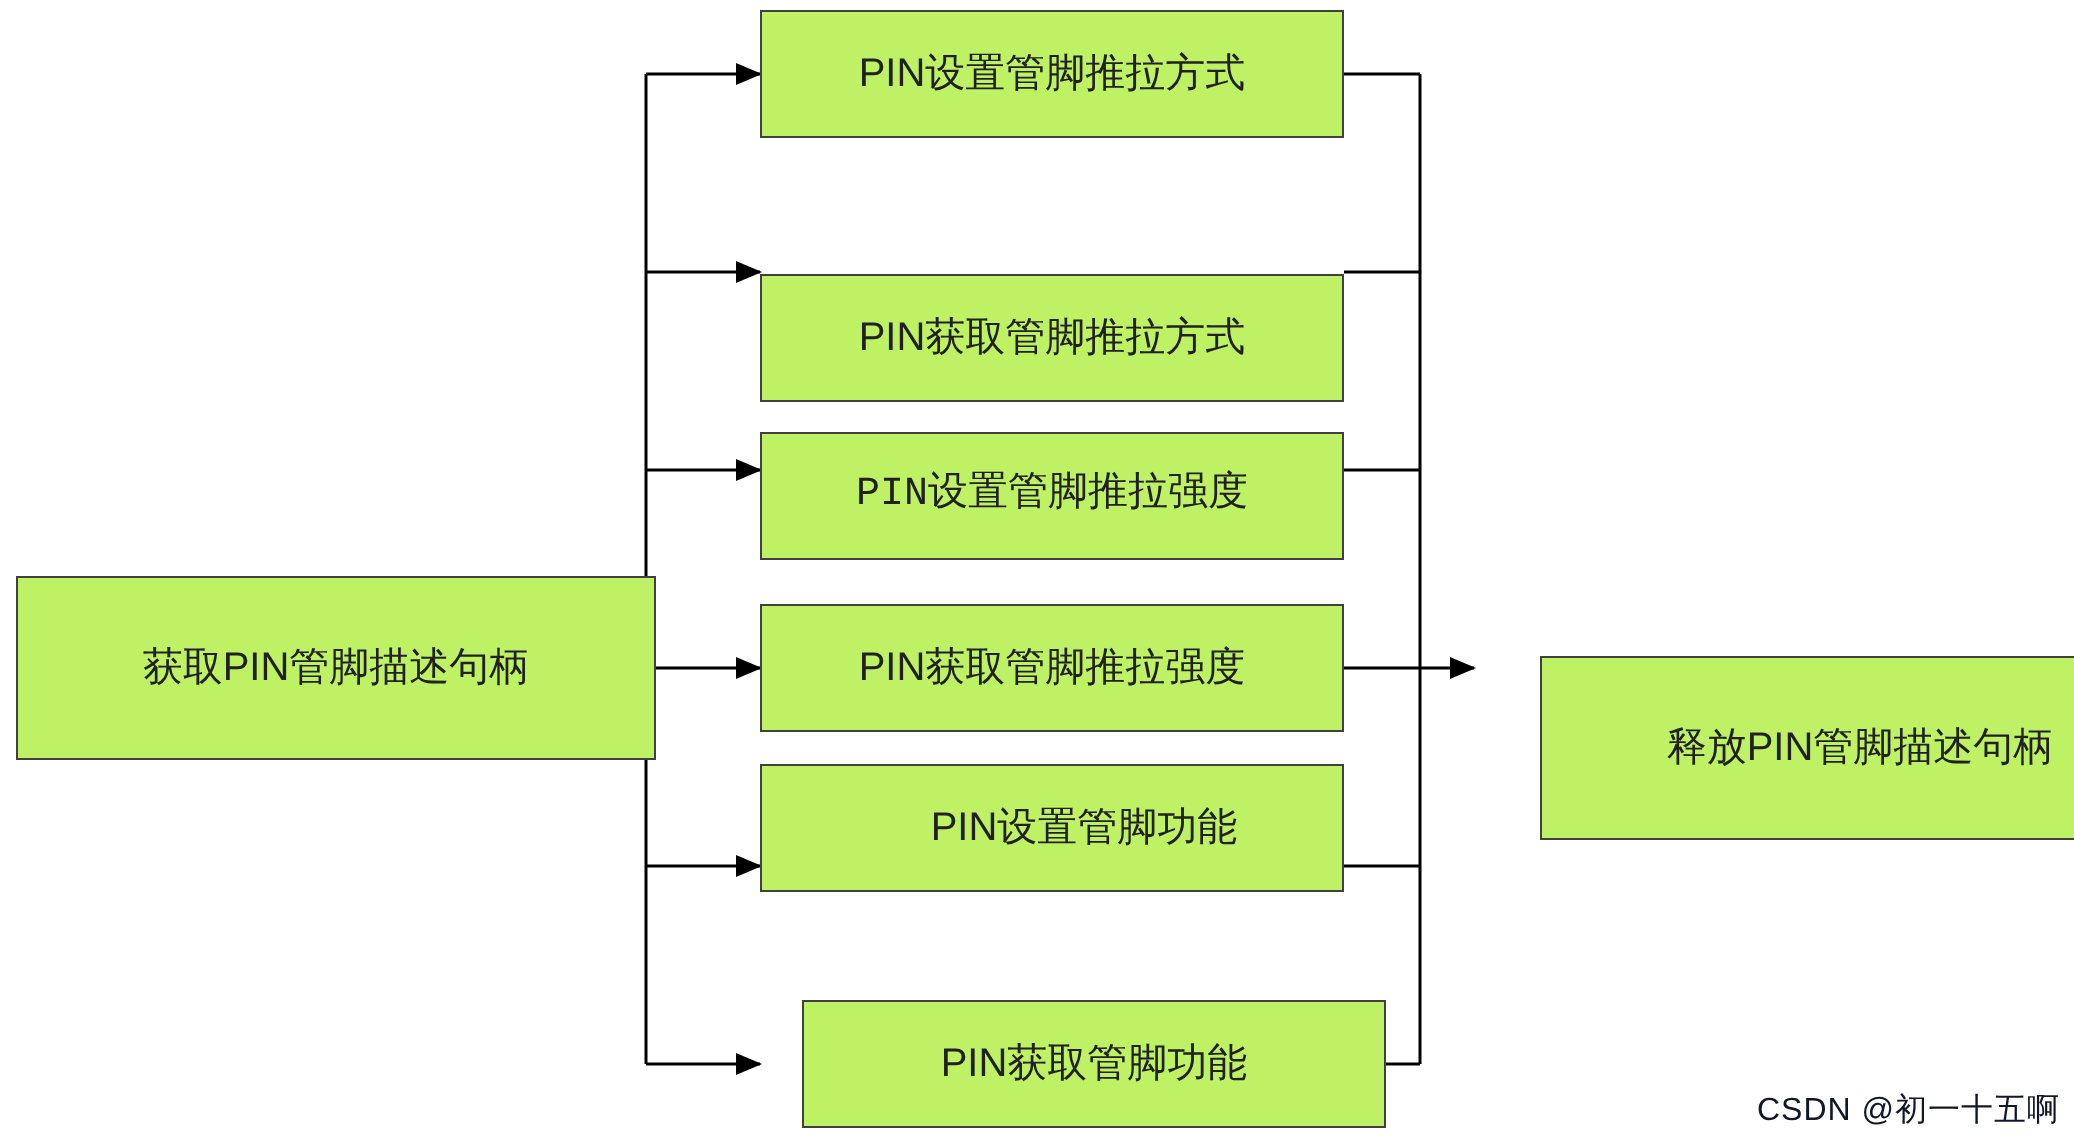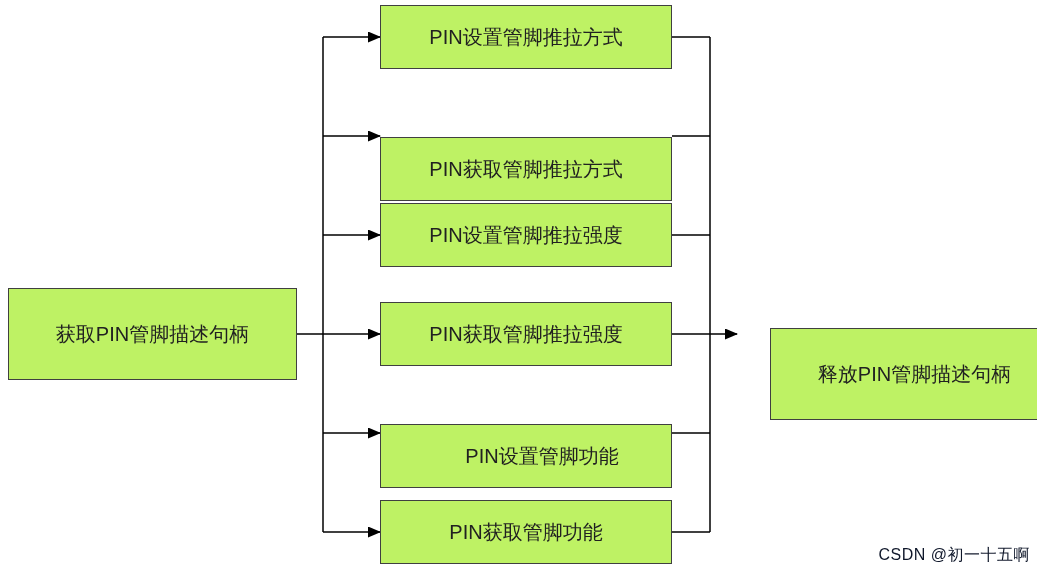"PIN设置管脚推拉强度" div.node { font-family: none -> Liberation Mono, monospace; top: 203px -> 216px }
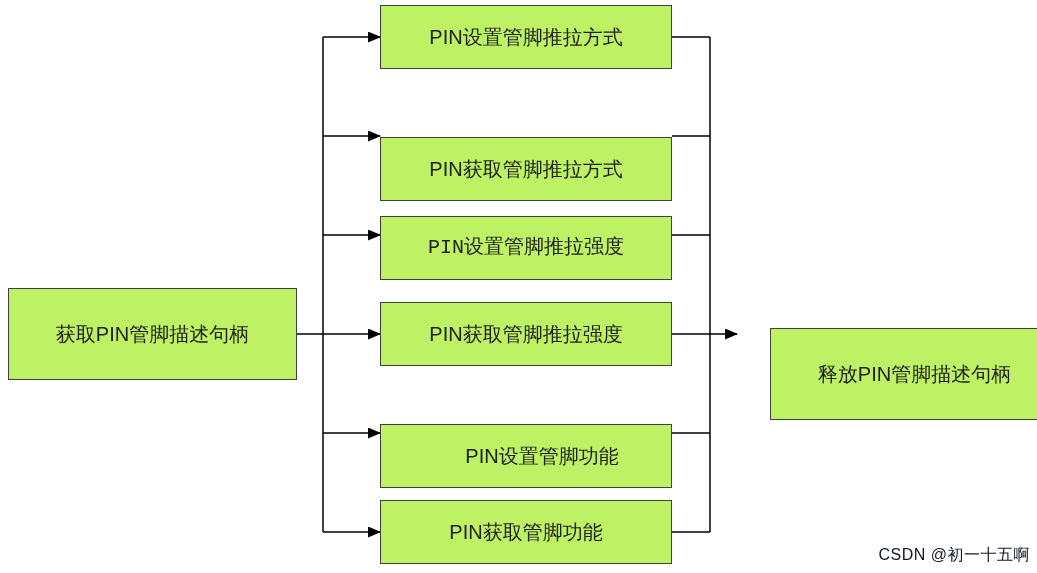"获取PIN管脚描述句柄" .node.side { width: 289px -> 320px }
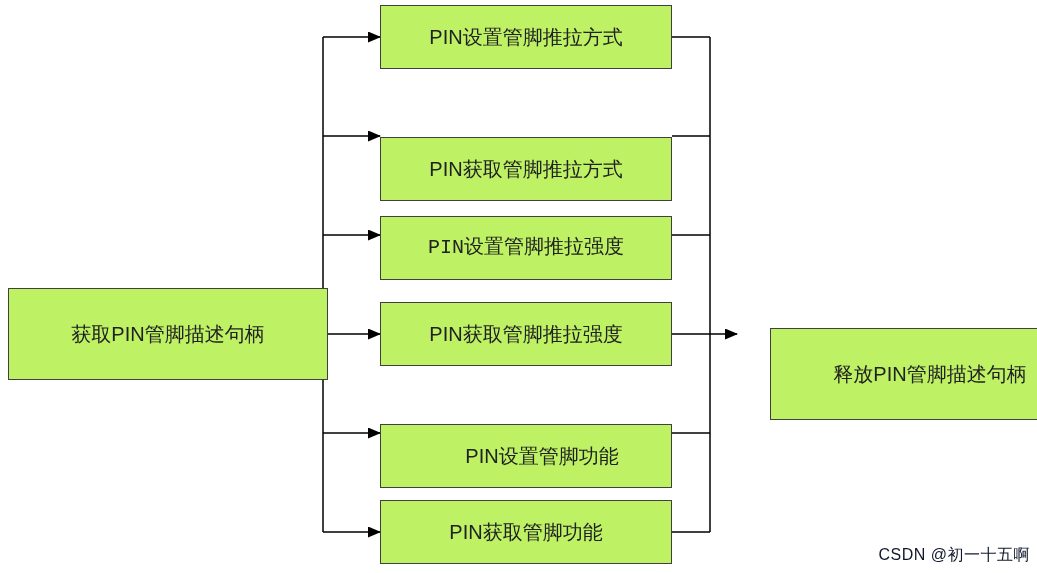"PIN设置管脚功能" div.node { top: 424px -> 382px }
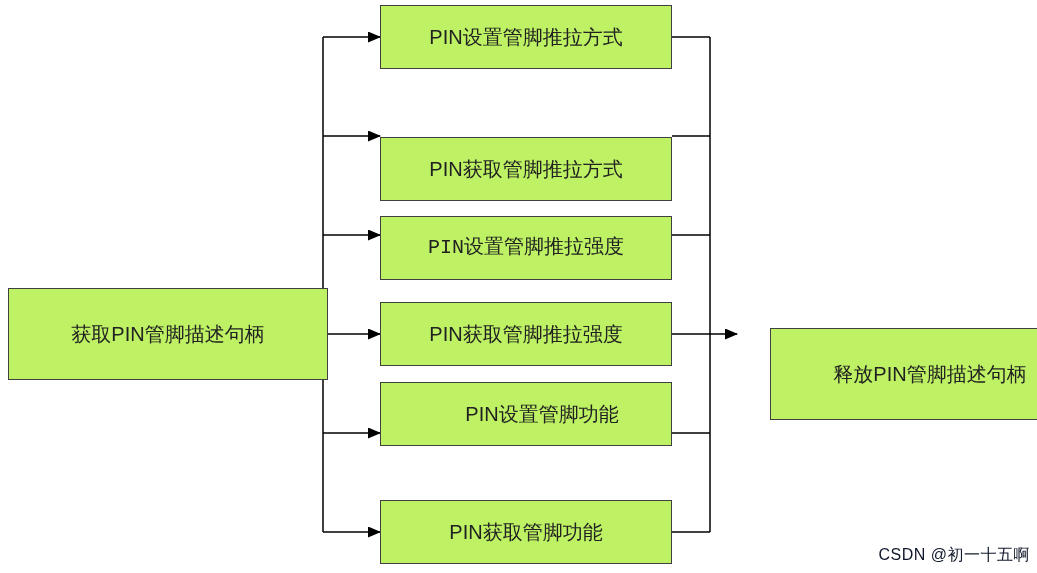"PIN获取管脚功能" div.node { margin-left: none -> 21px }
